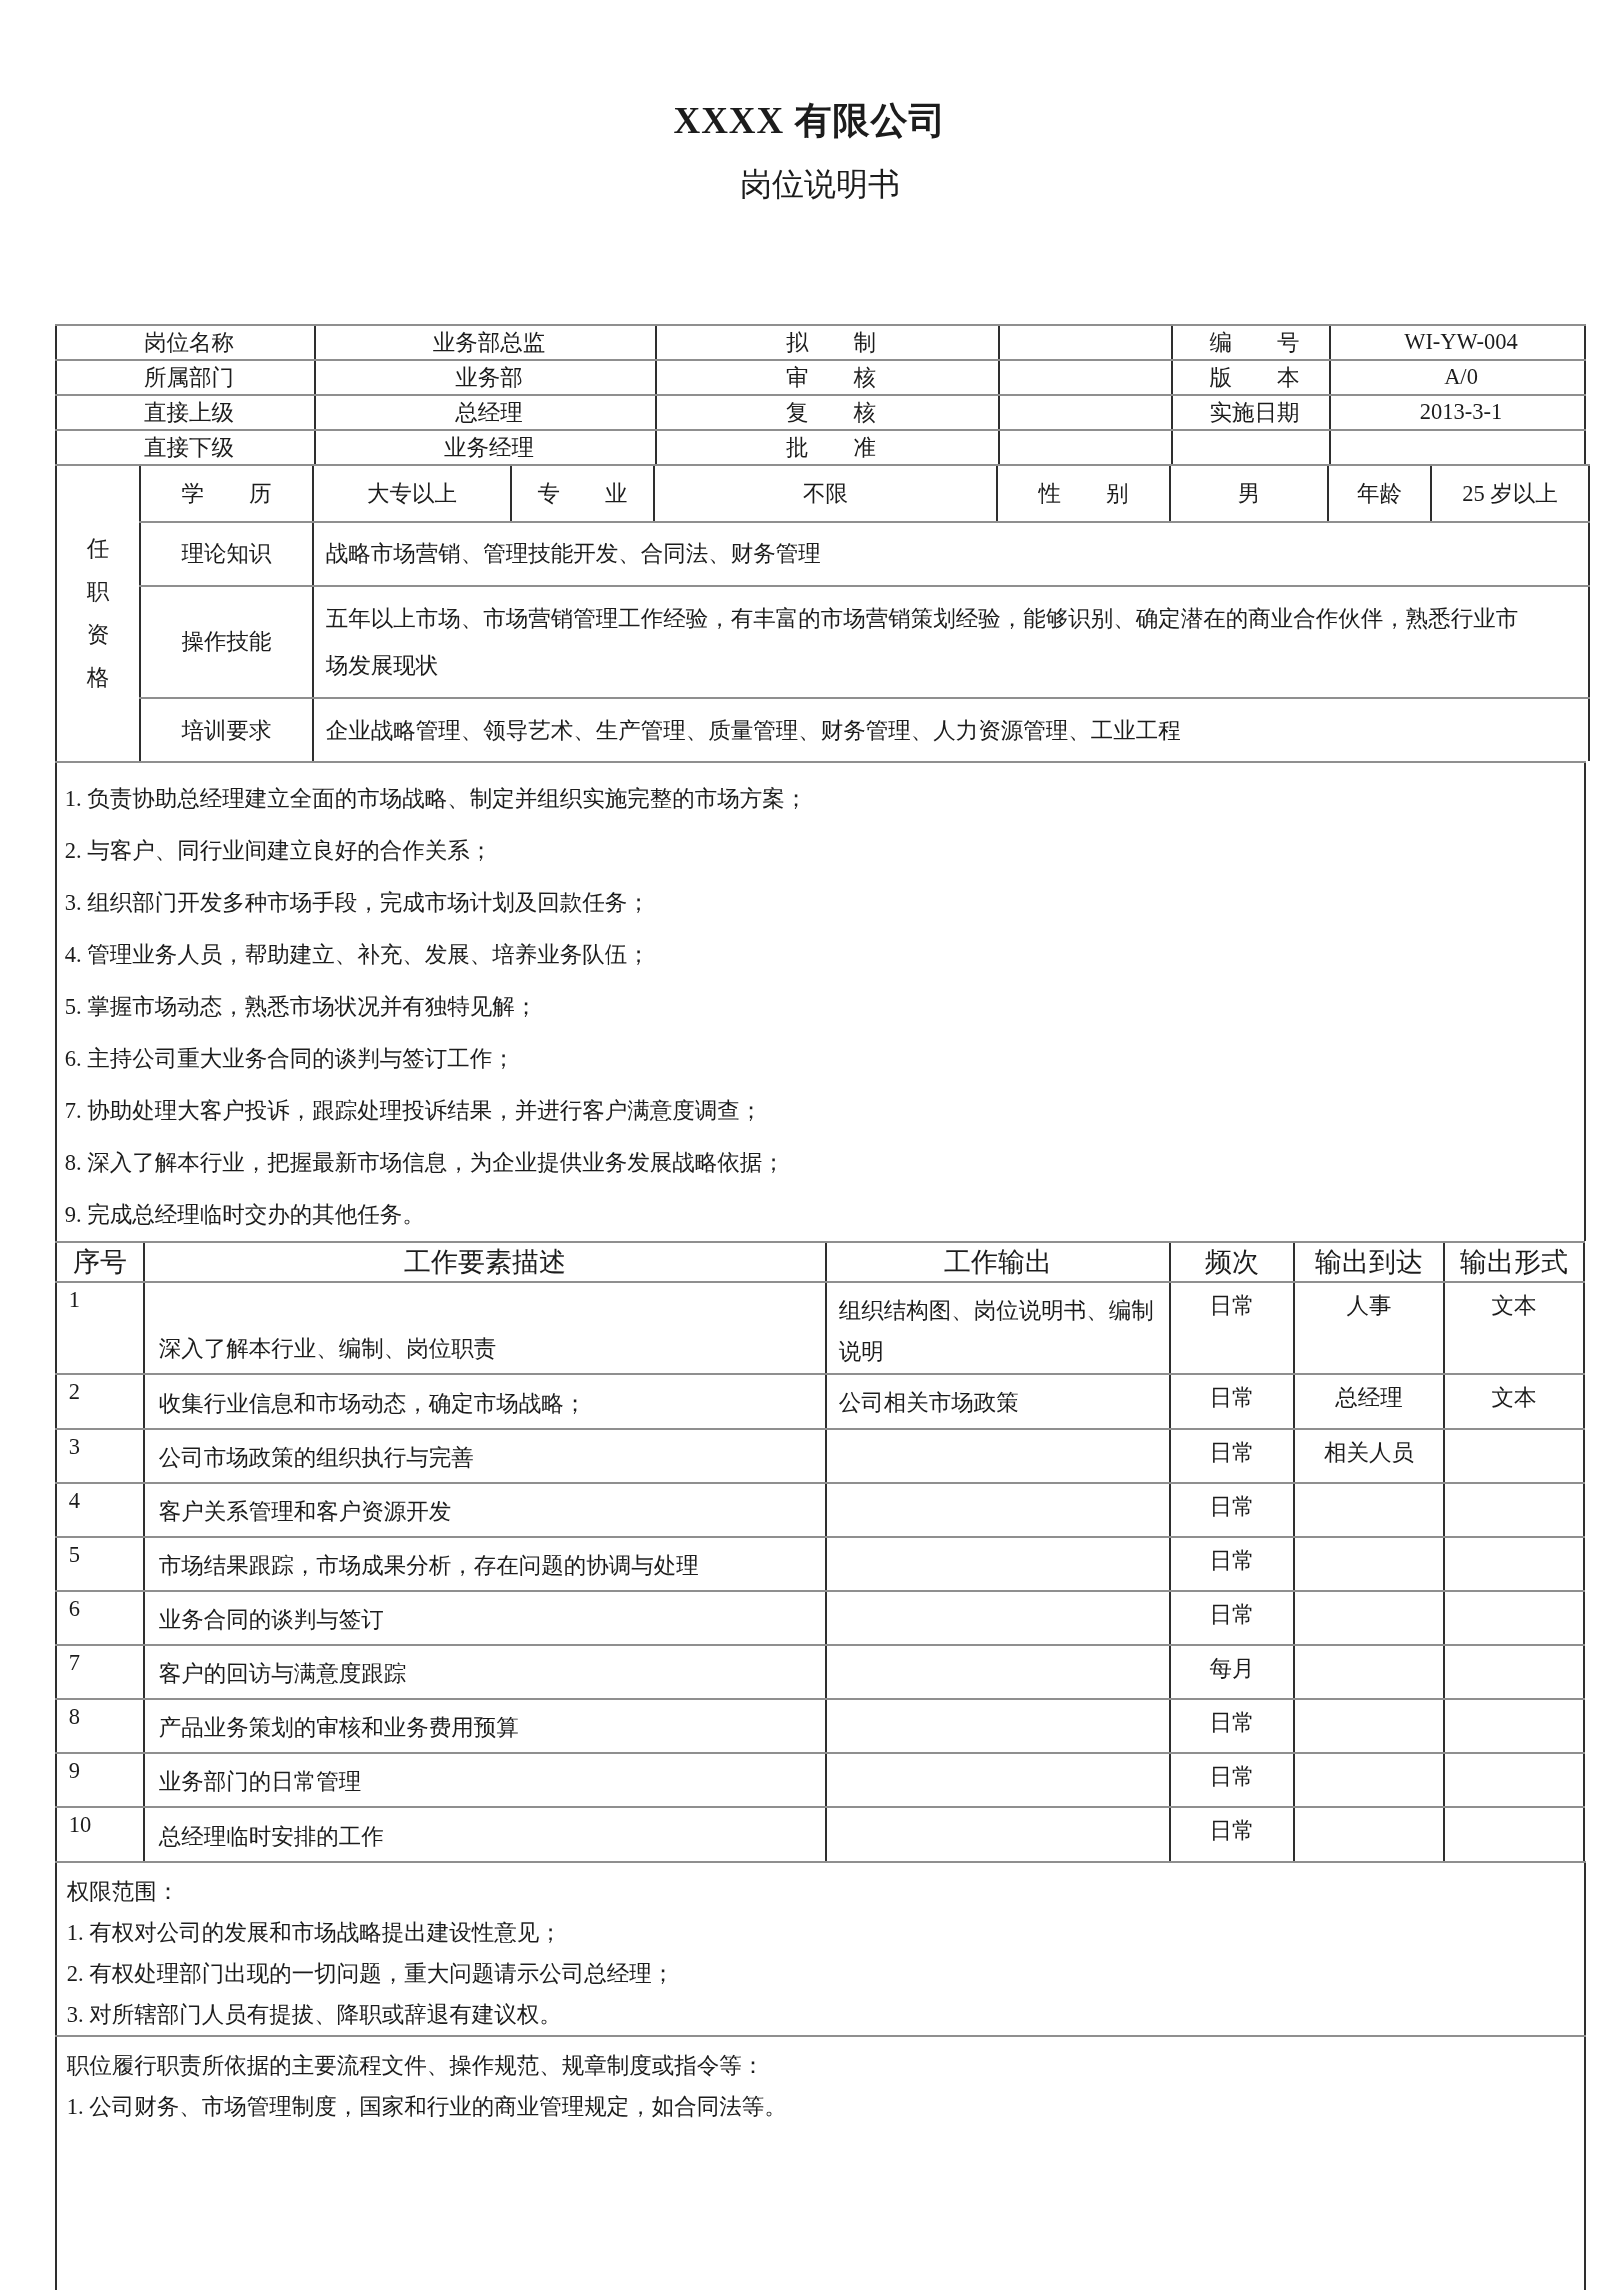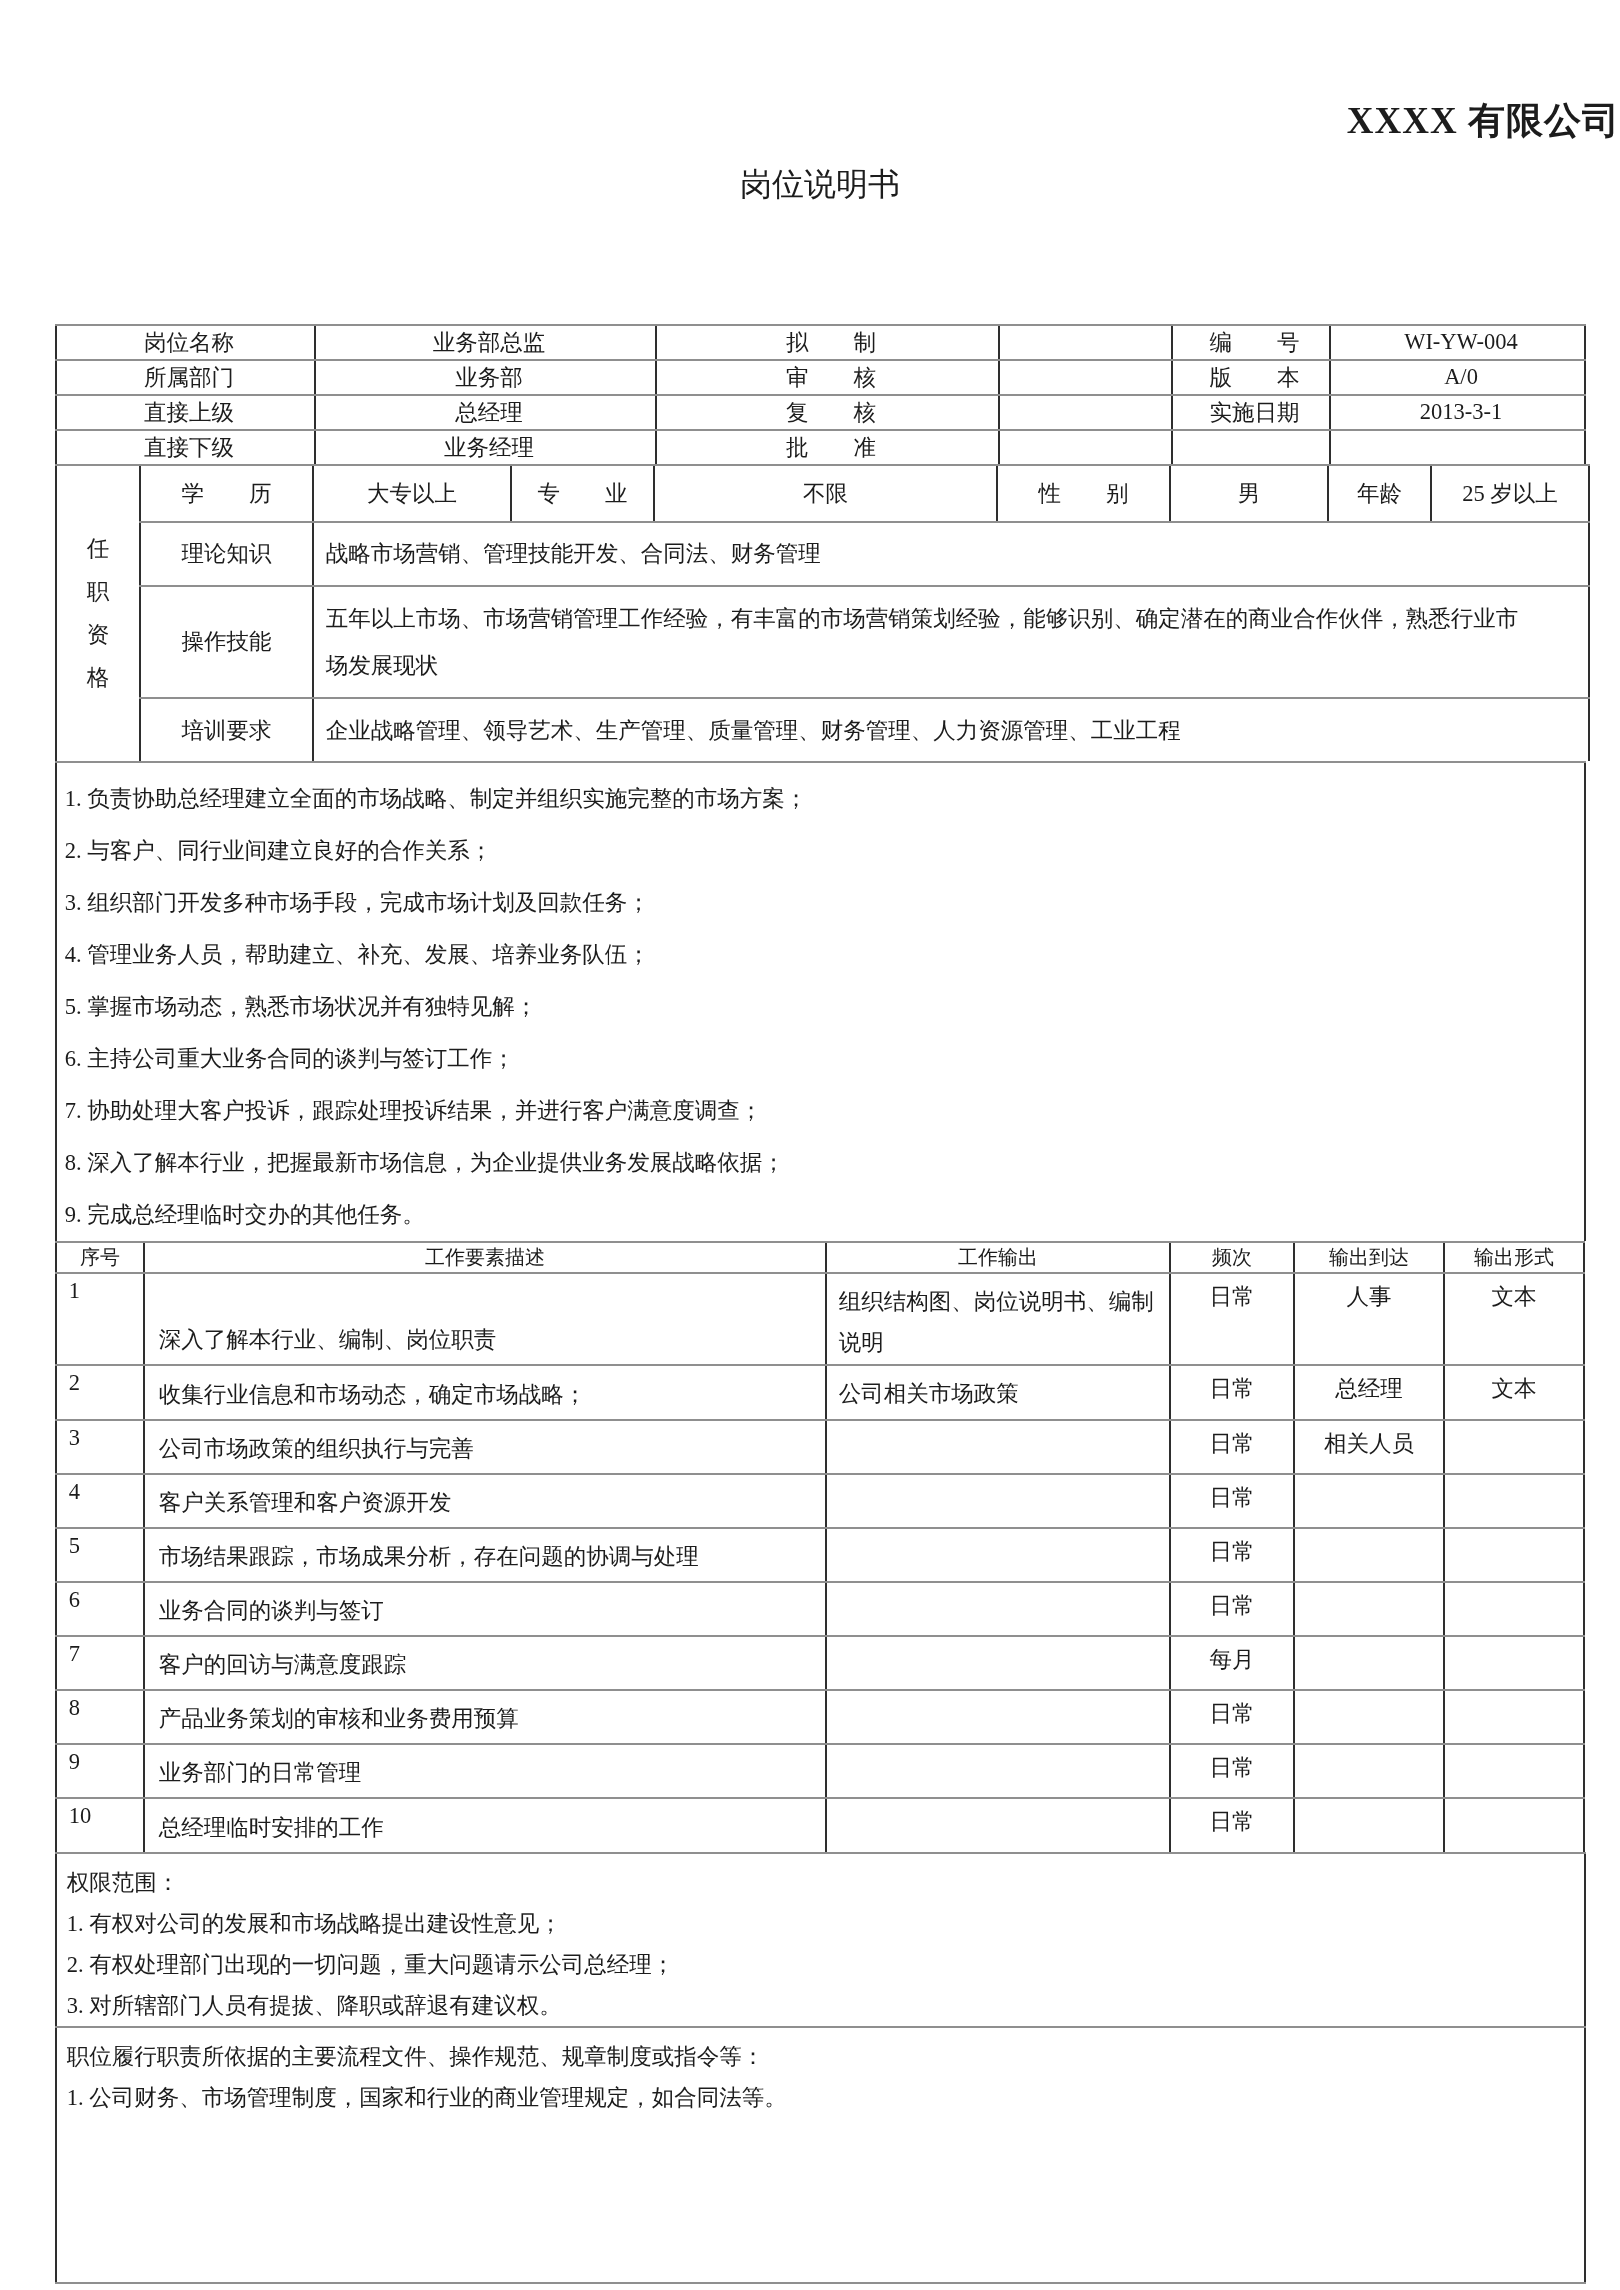"XXXX 有限公司" .title { text-align: right -> center }
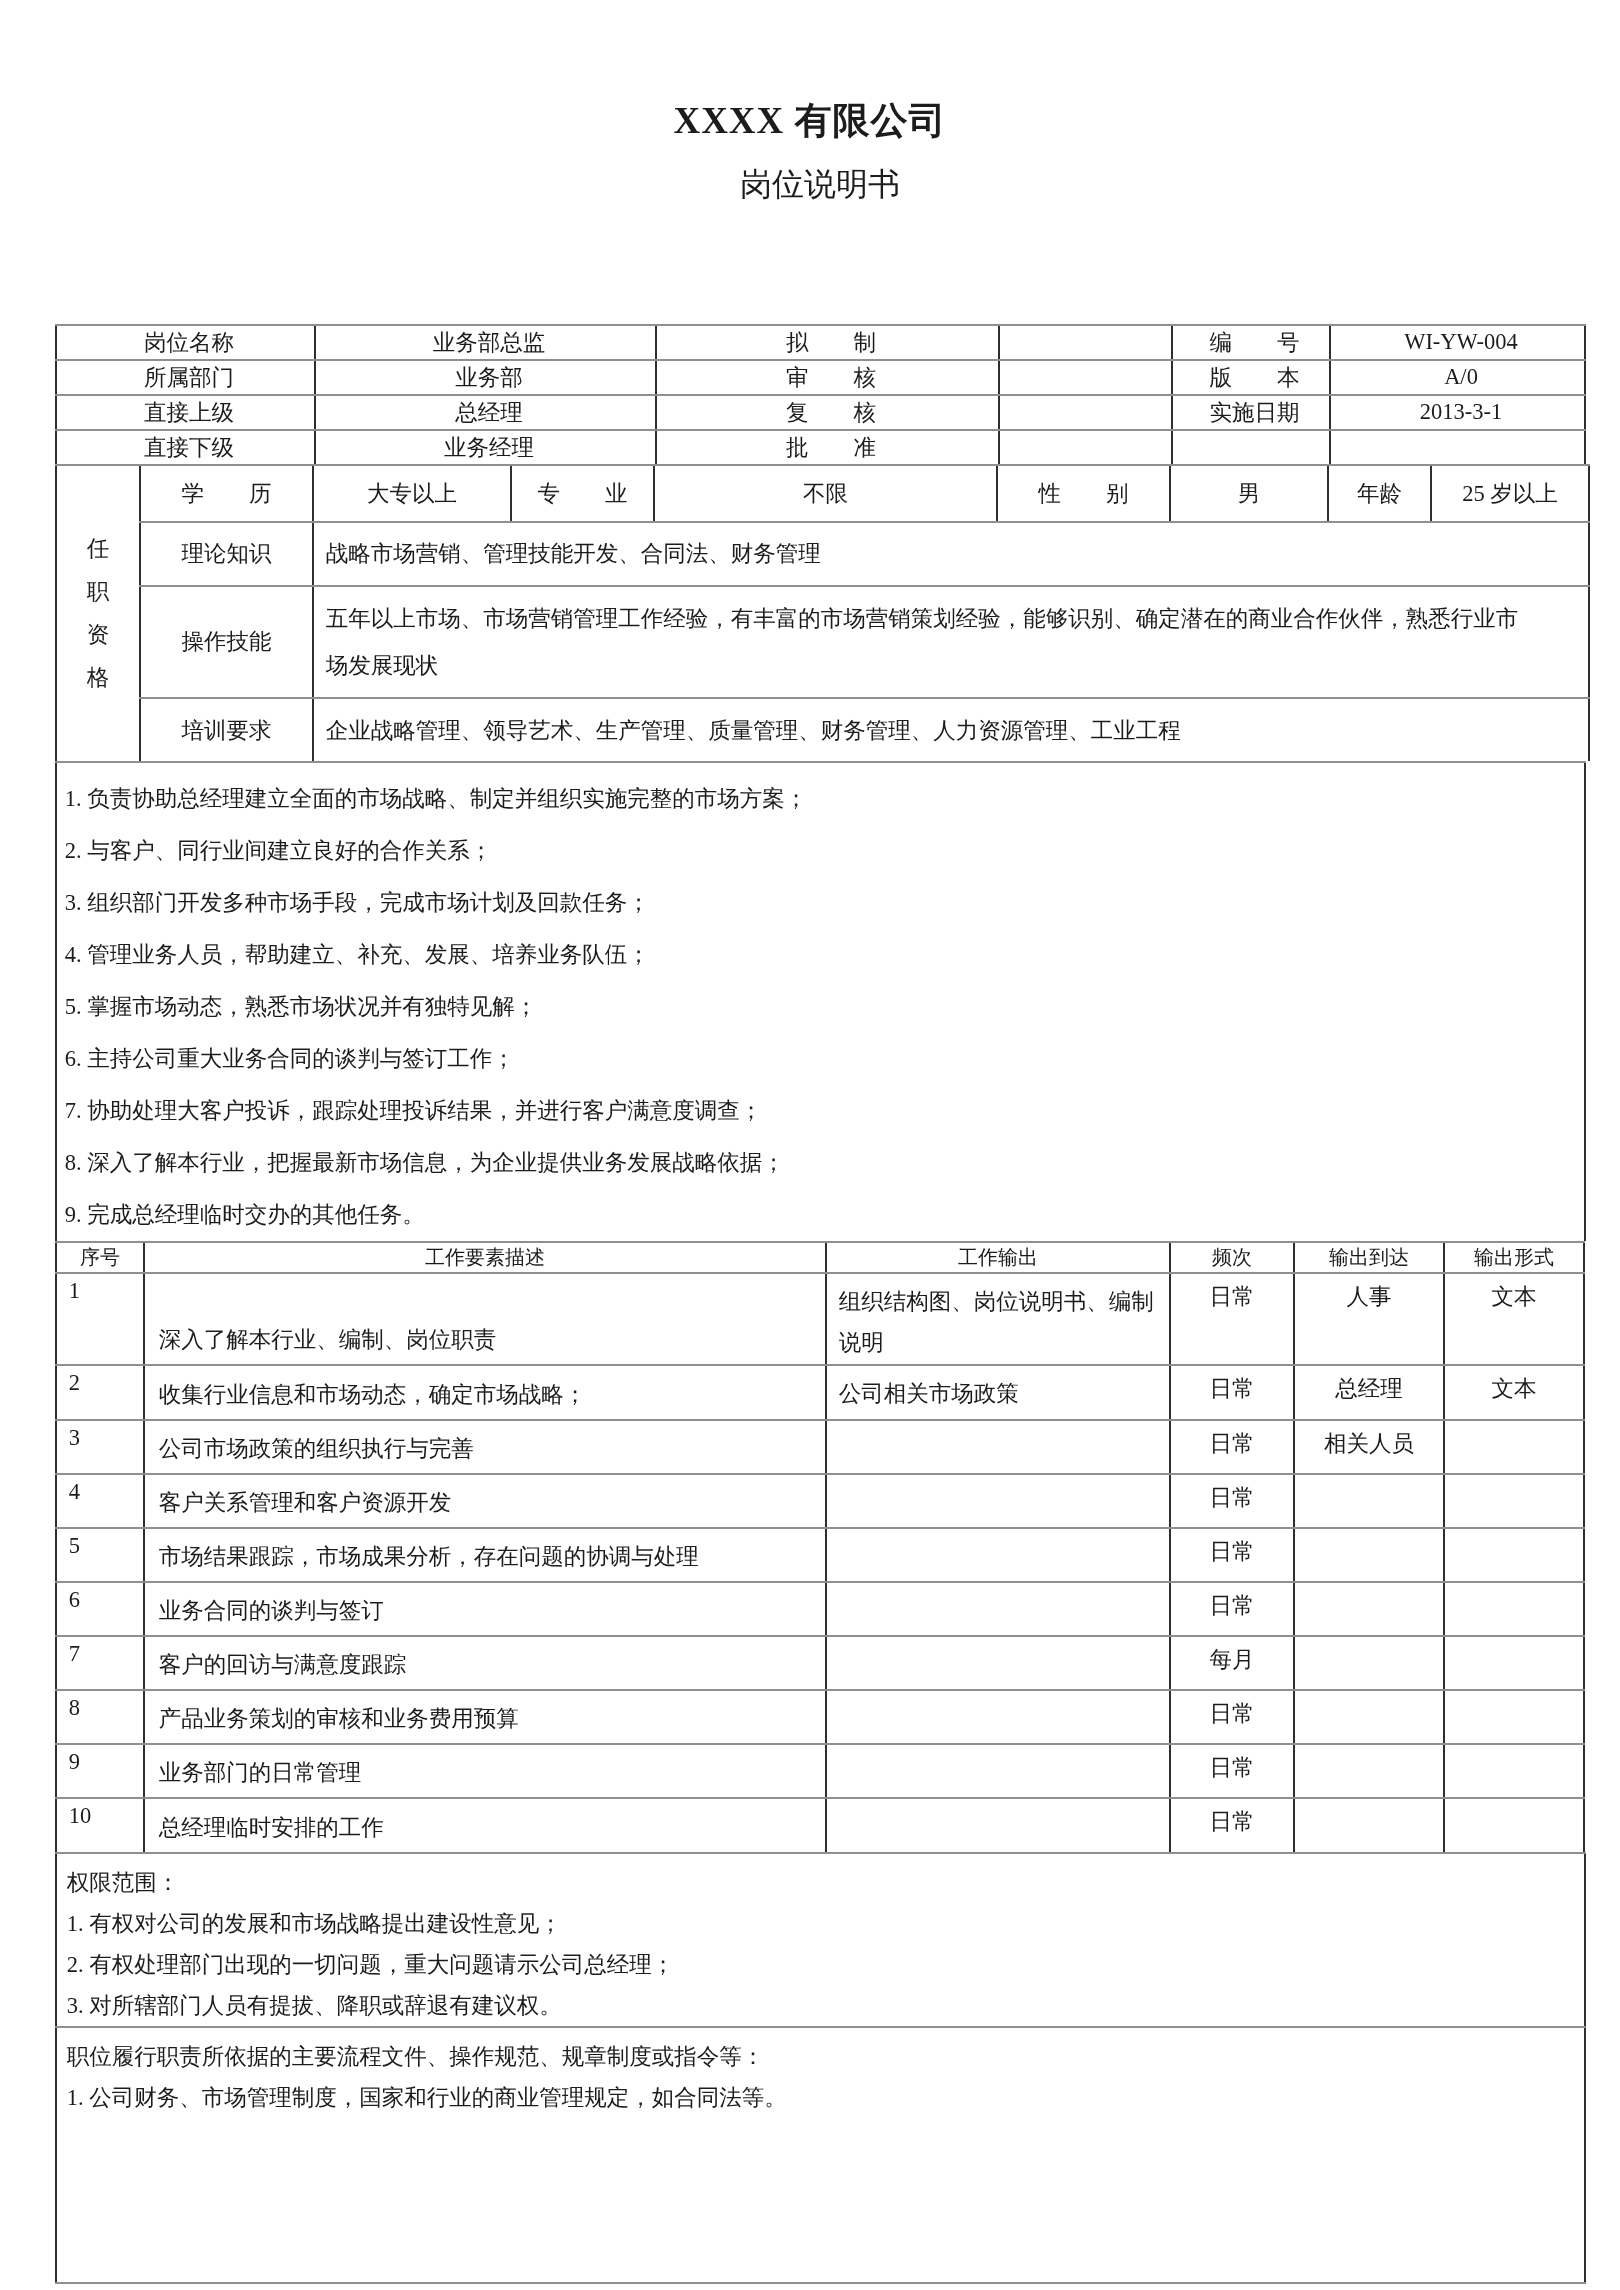"序号" .wt-head td { font-size: 20px -> 27px }
